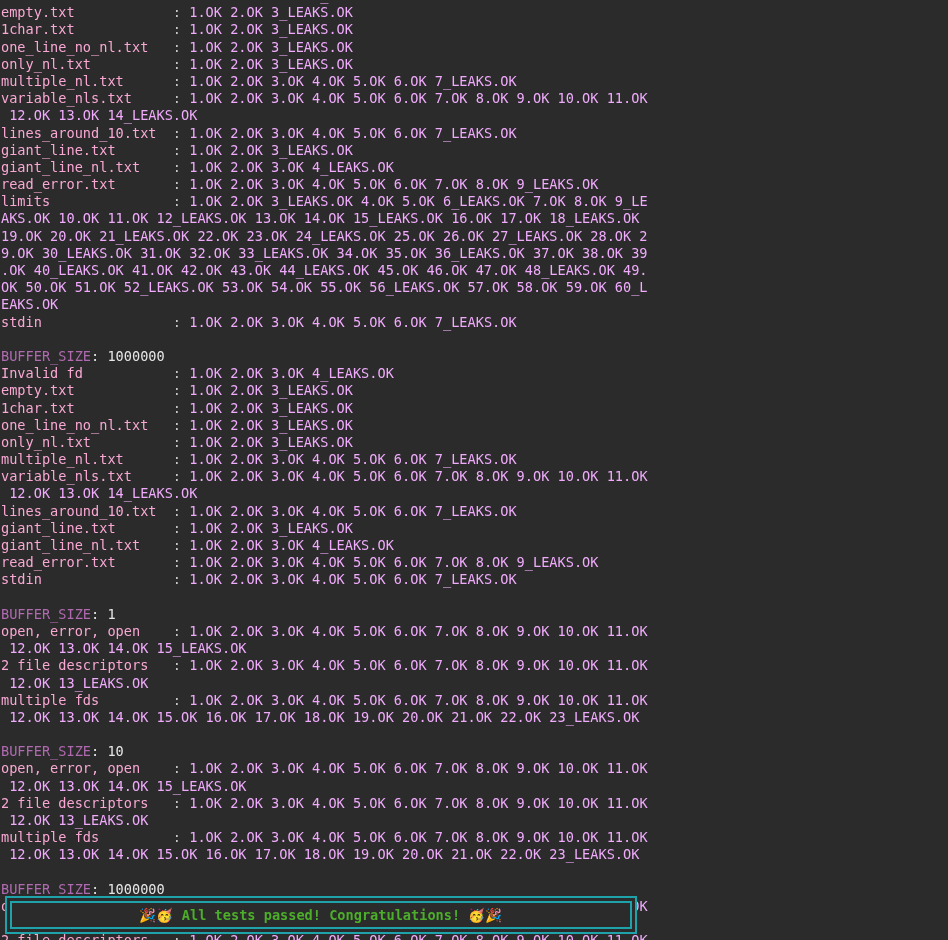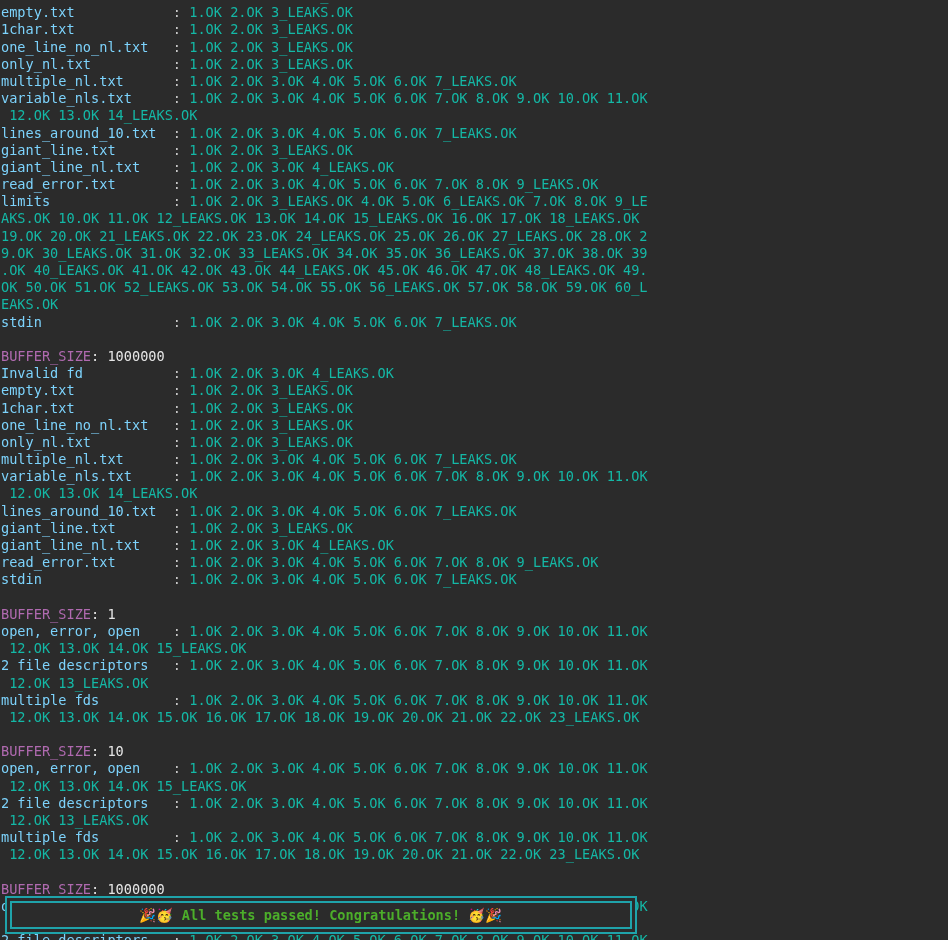"empty.txt" .blue { color: #7dd3fc -> #f9a8d4 }
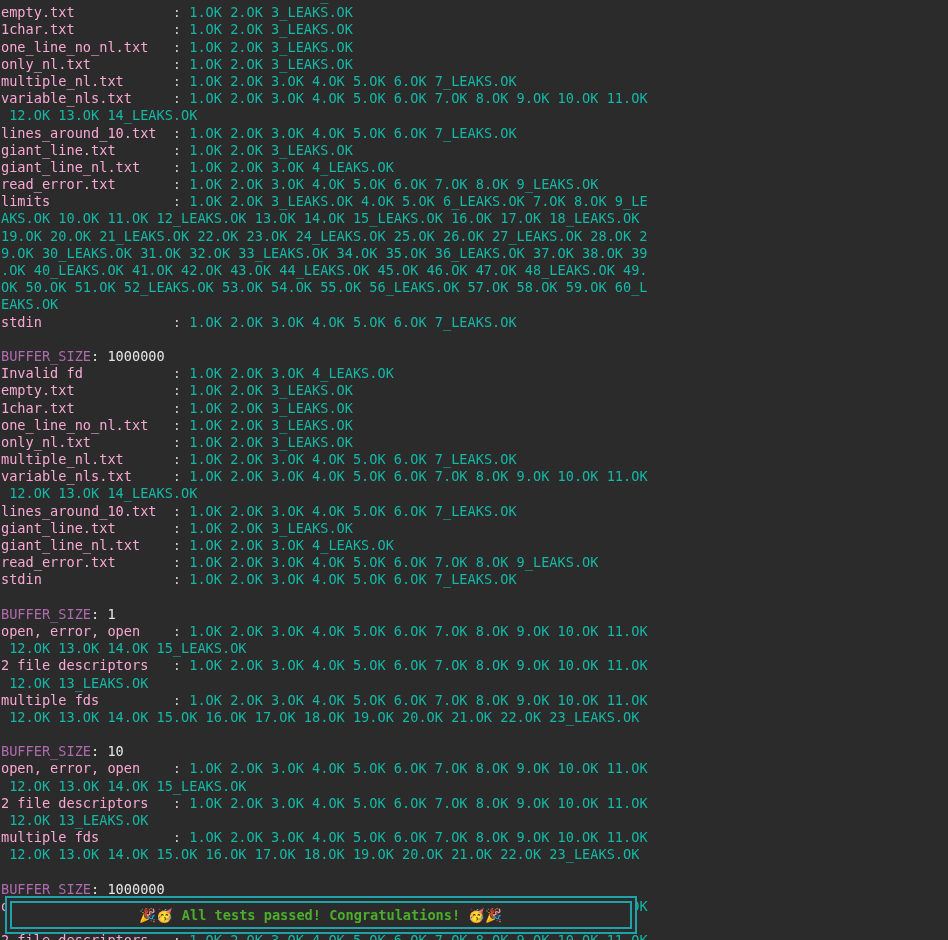"1.OK 2.OK 3_LEAKS.OK" .green { color: #14b8a6 -> #f0abfc }
